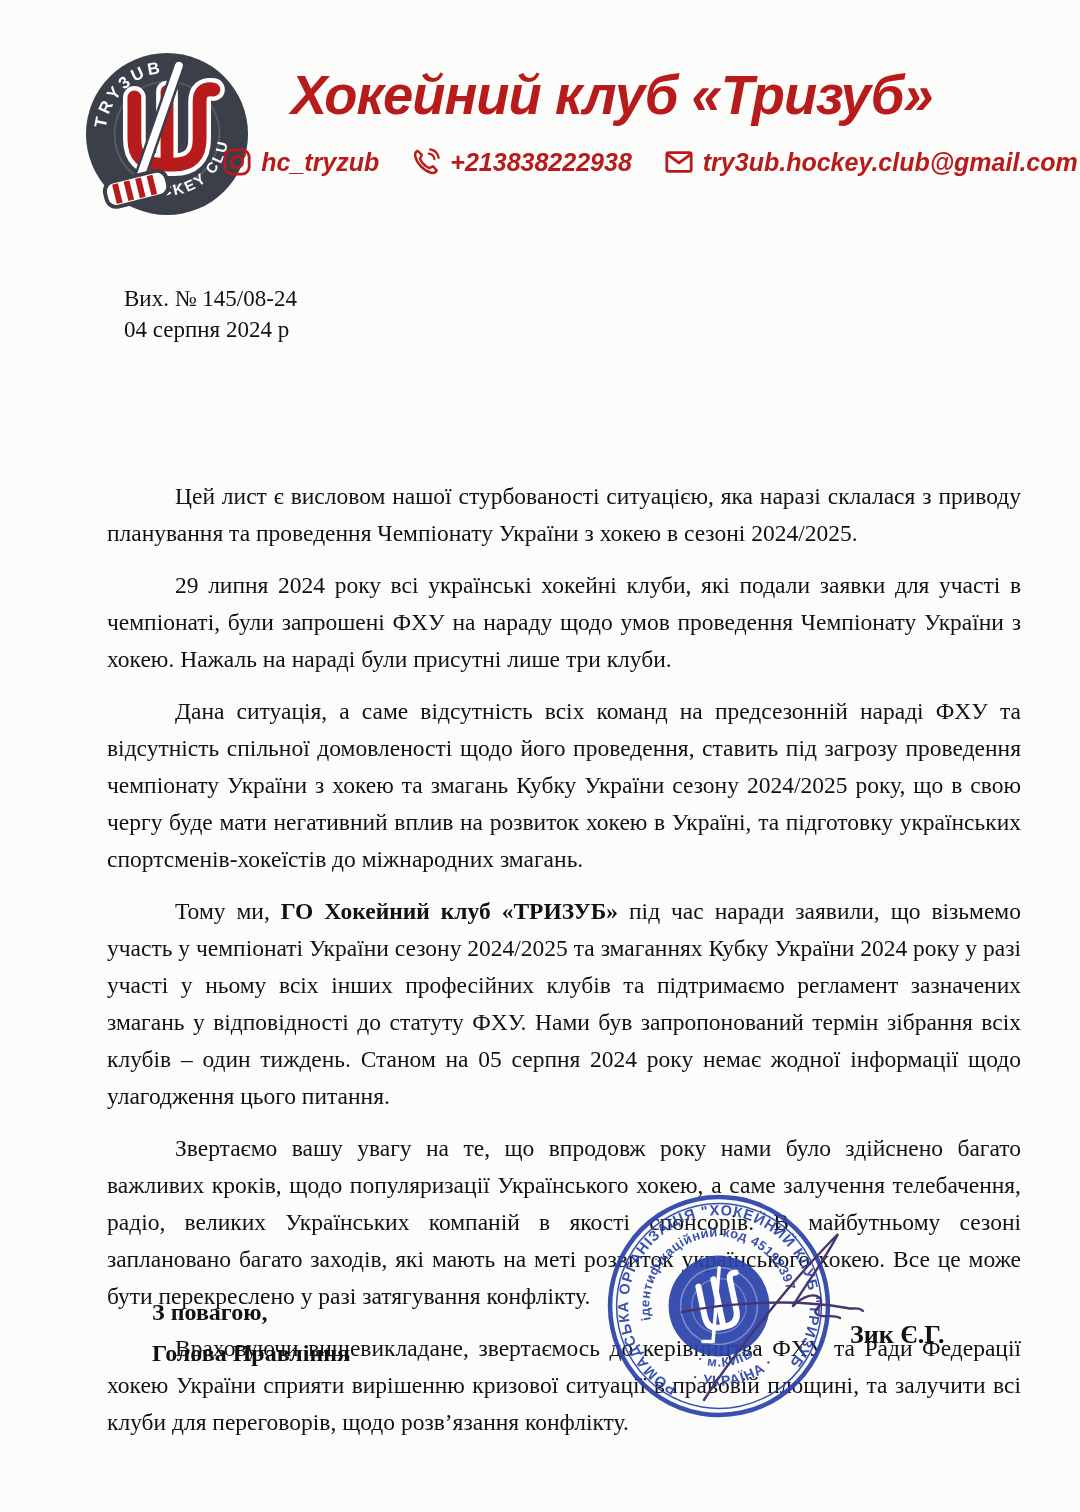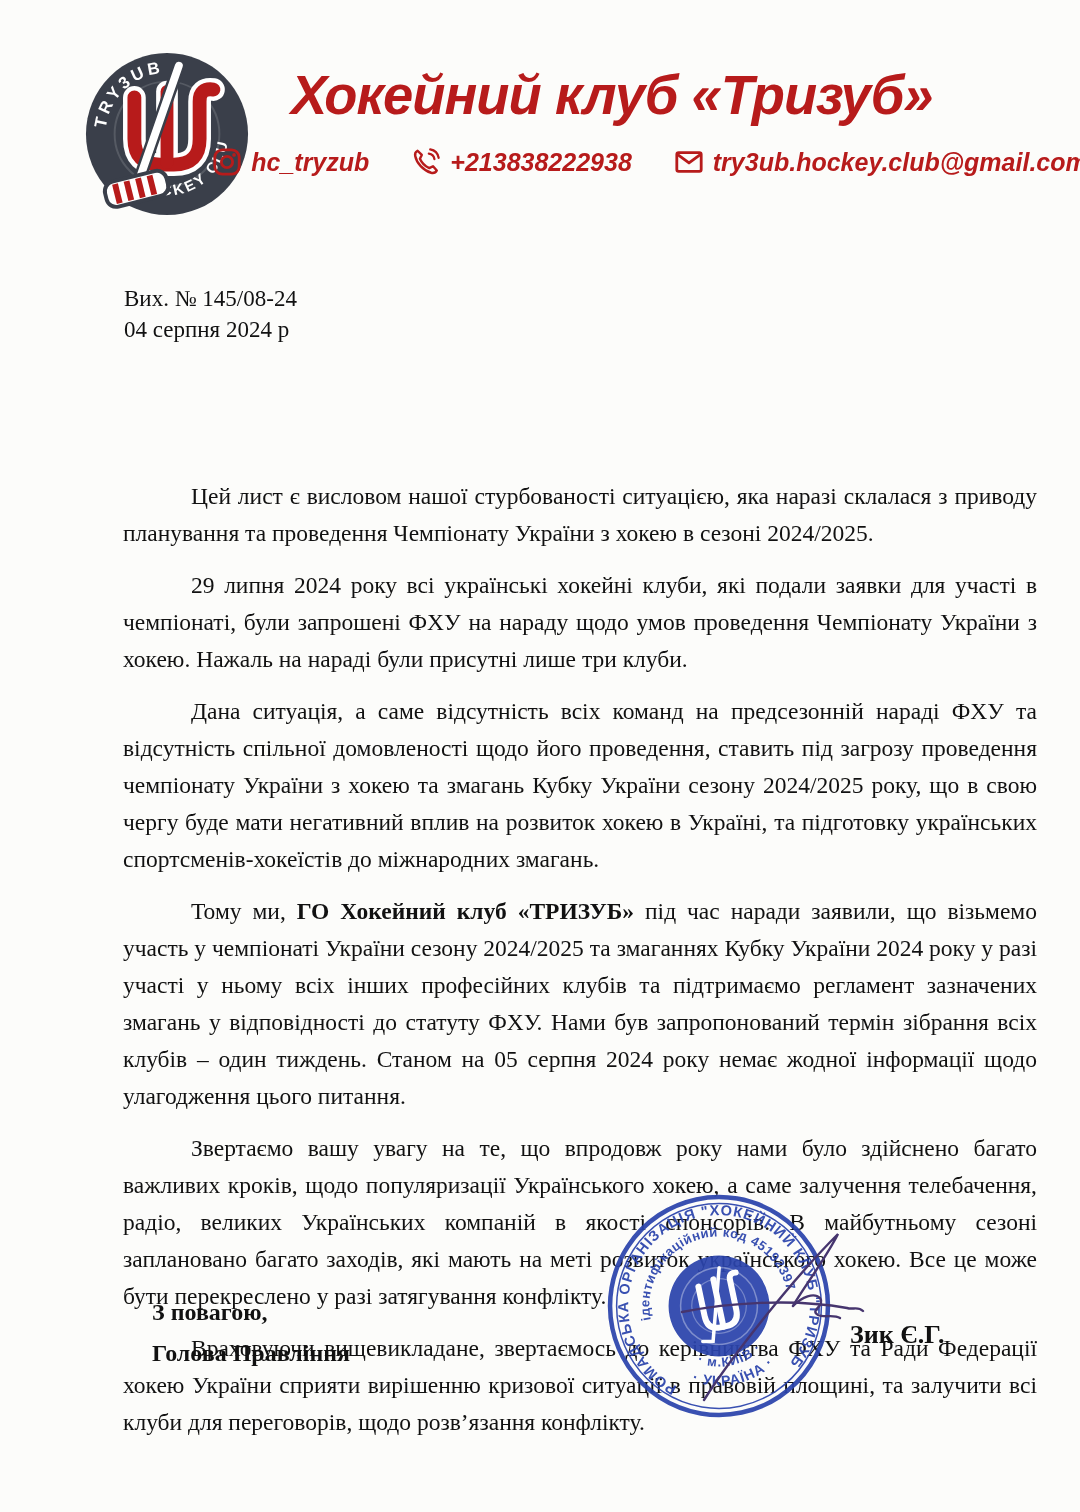"hc_tryzub" .contacts { gap: 42px -> 32px }
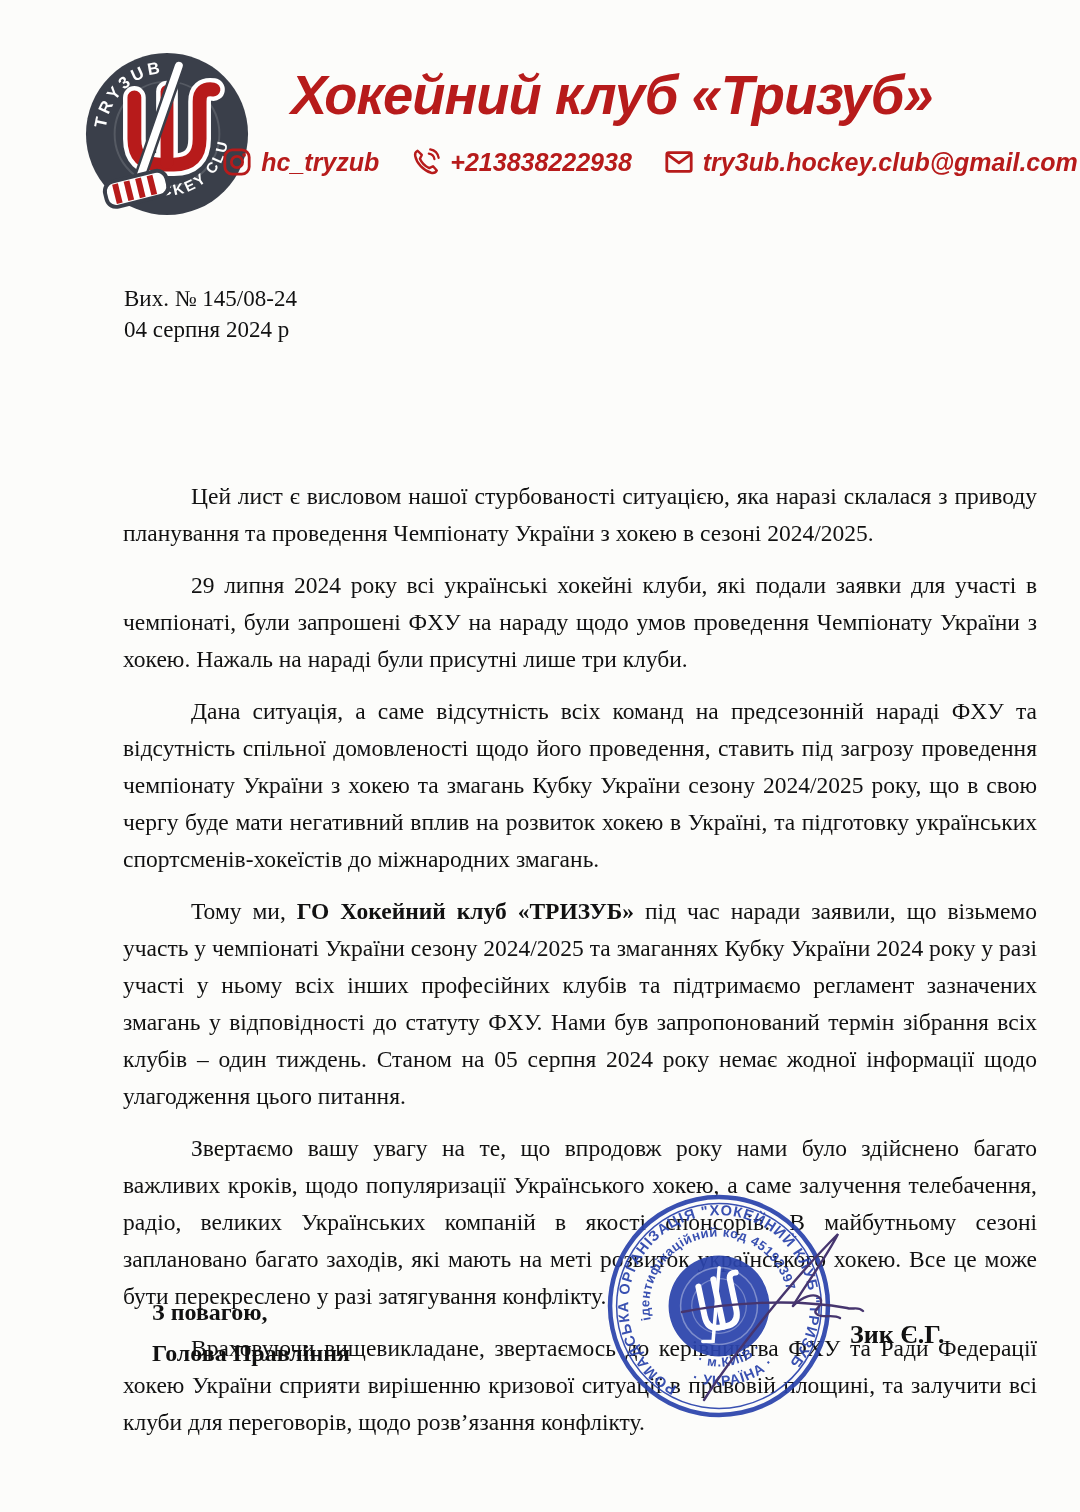"Цей лист є висловом нашої" .letter-body { margin-left: 16px -> none }
